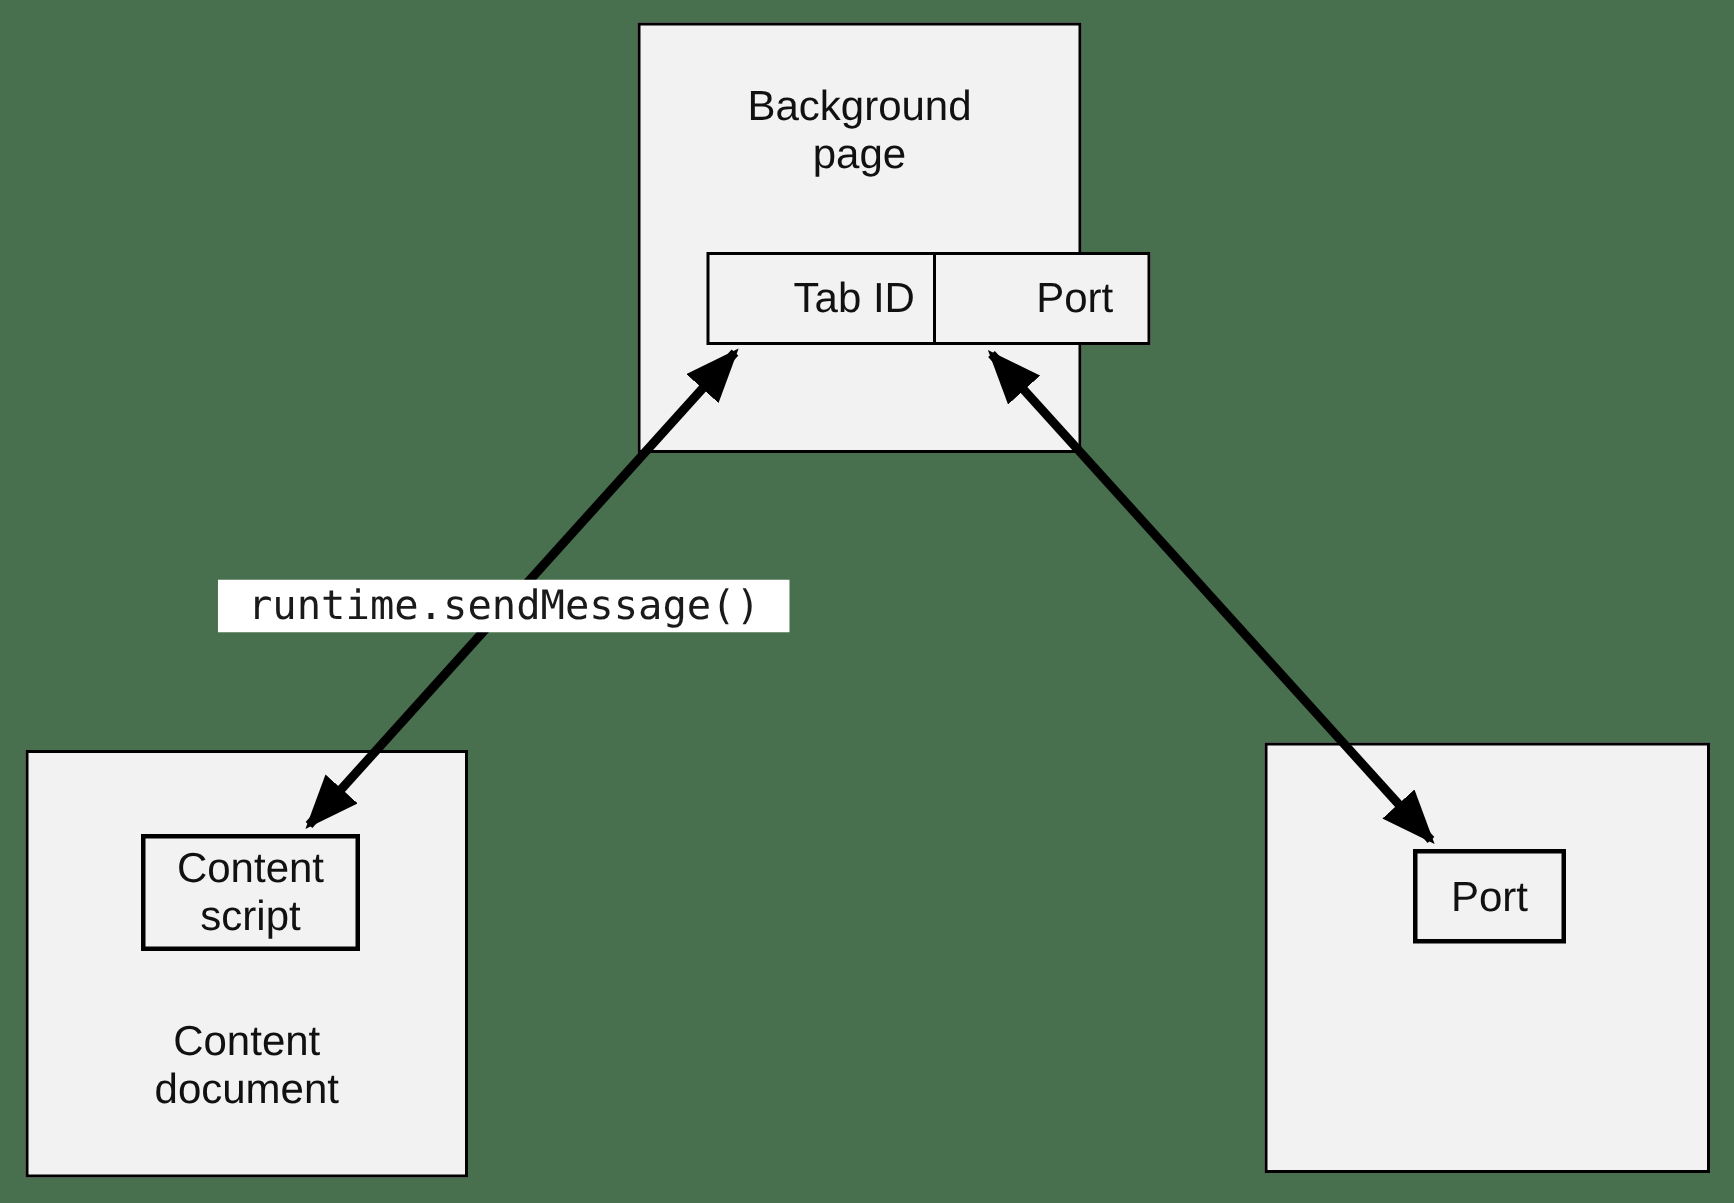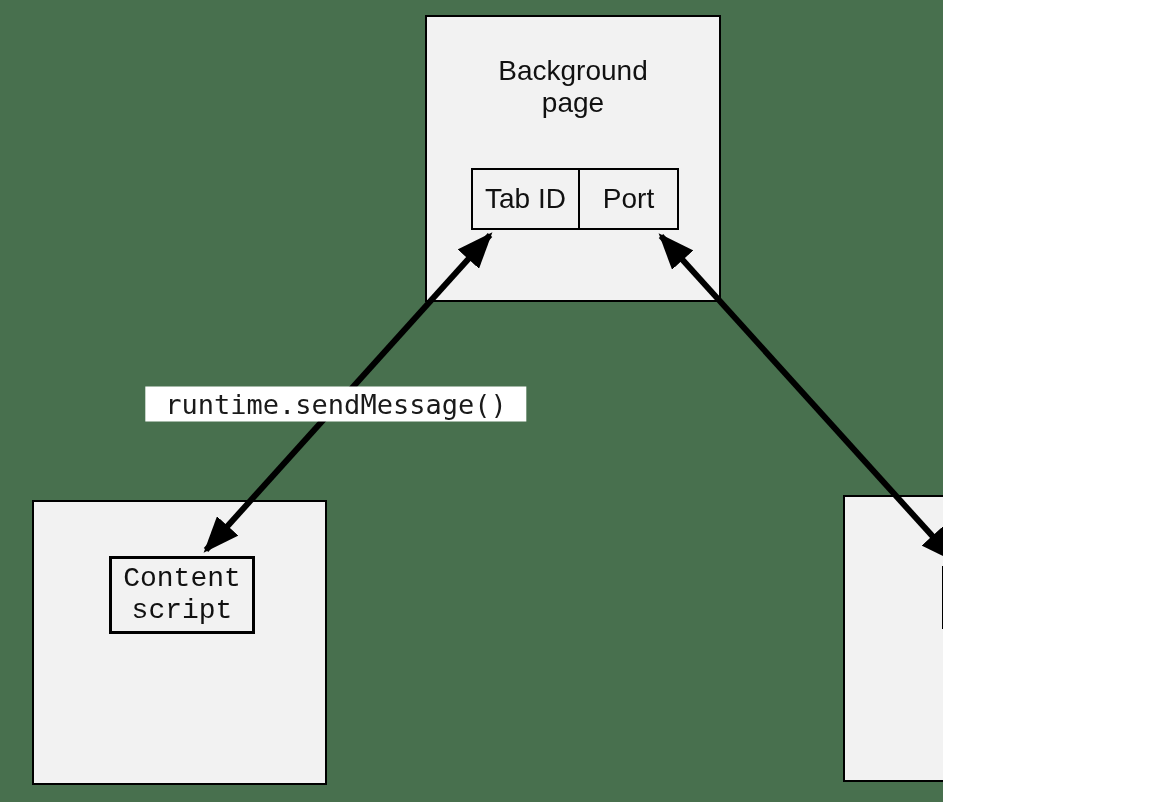"Background page" .canvas { width: 943px -> 1156px }
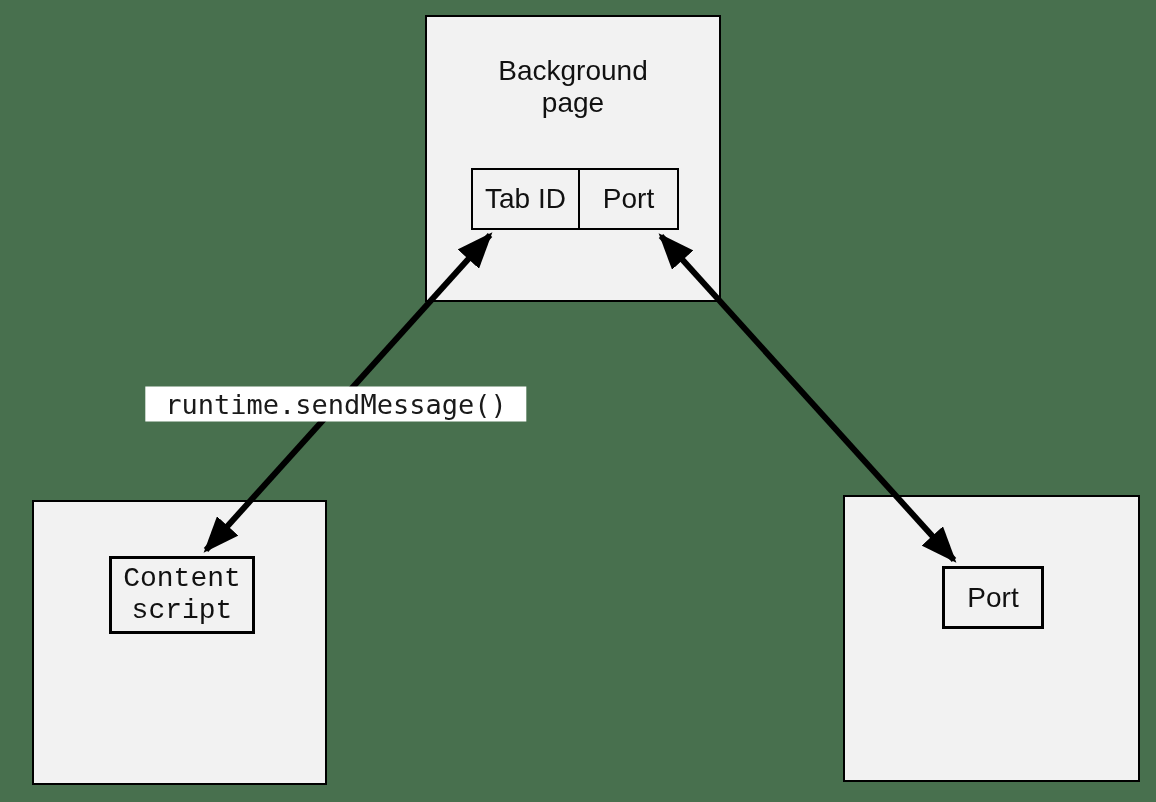"Tab ID" .cell { margin-left: none -> 44px }
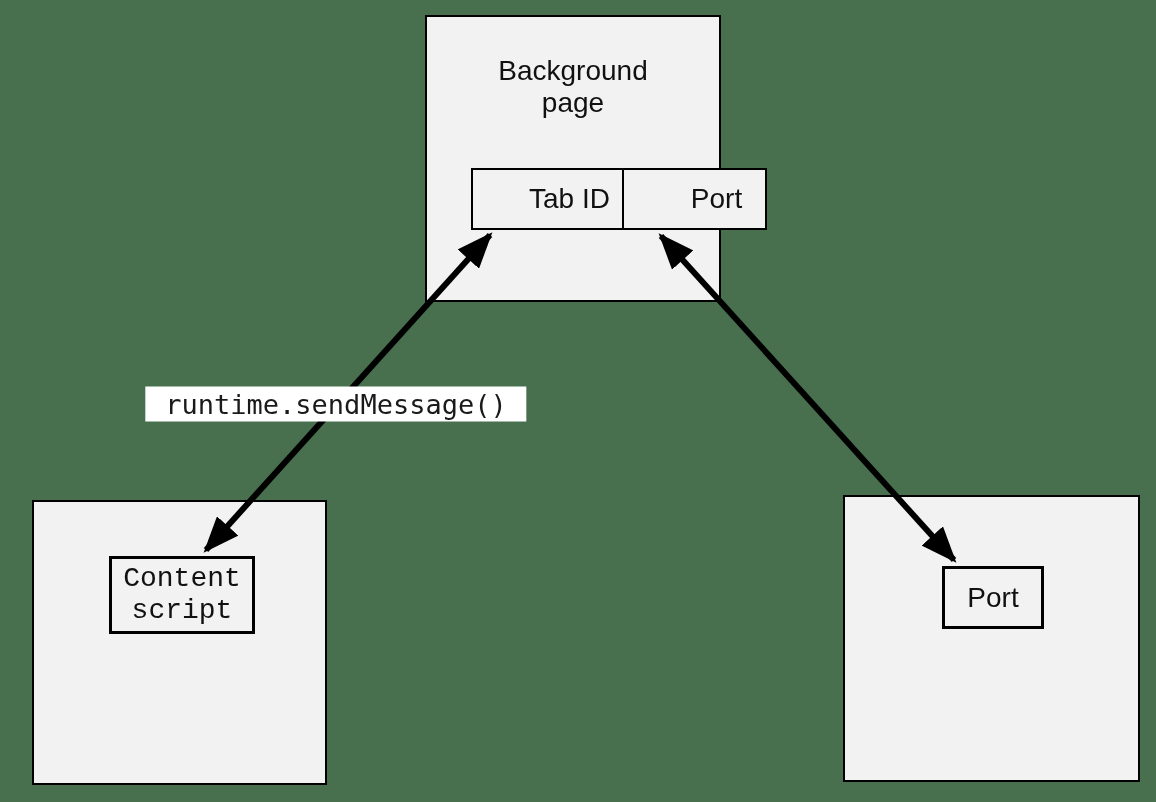"Content script" .node-content-doc { font-family: Liberation Mono, monospace -> none; left: 32px -> 17px }
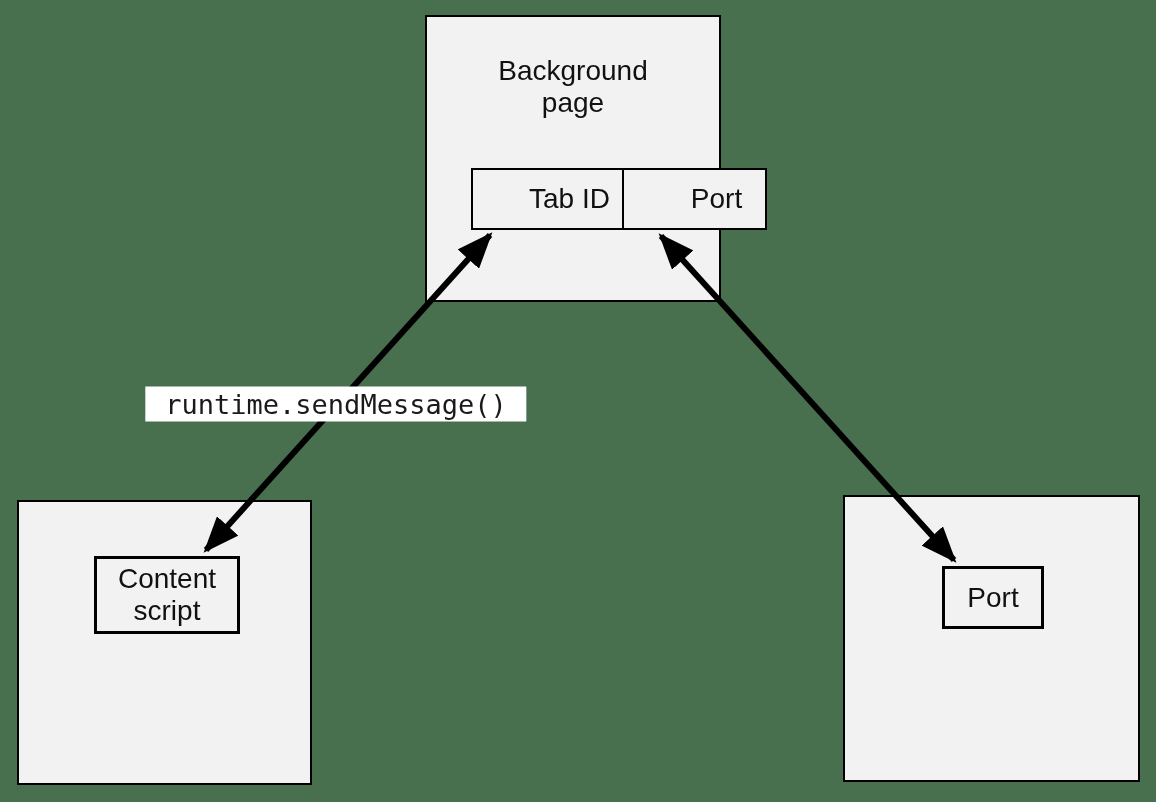"Content document" div.node-title { html: none -> <div>Content document</div> }
